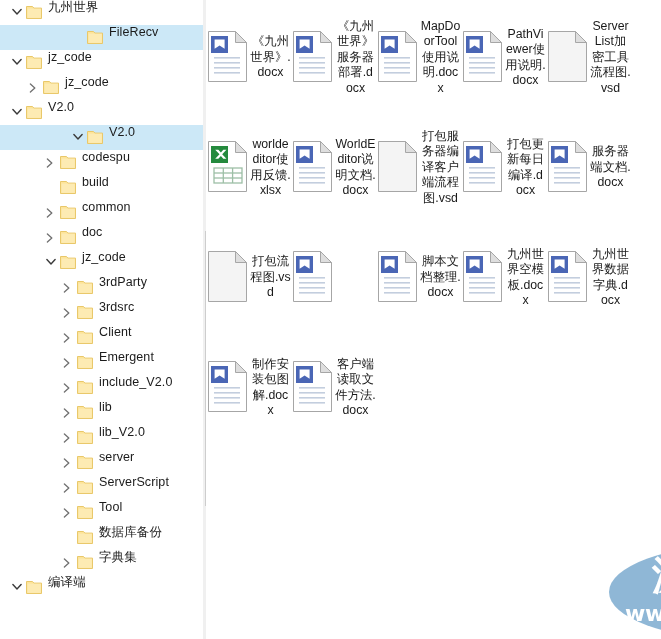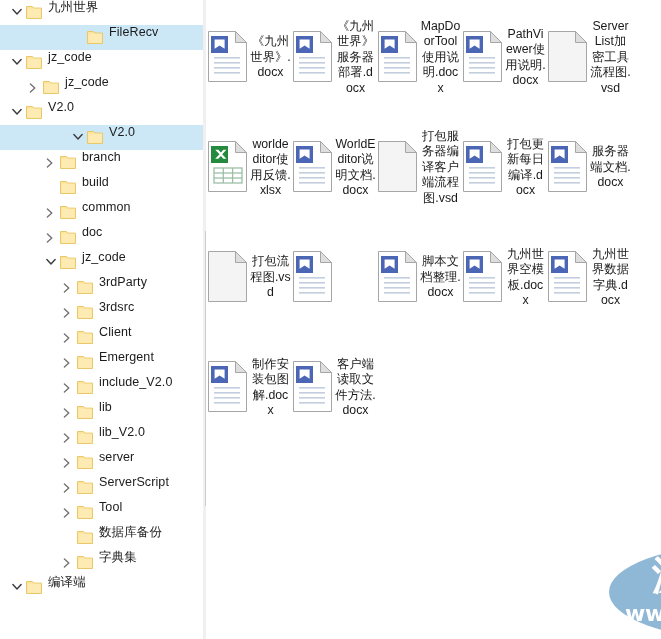"branch" span.tree-label { text: branch -> codespu }
